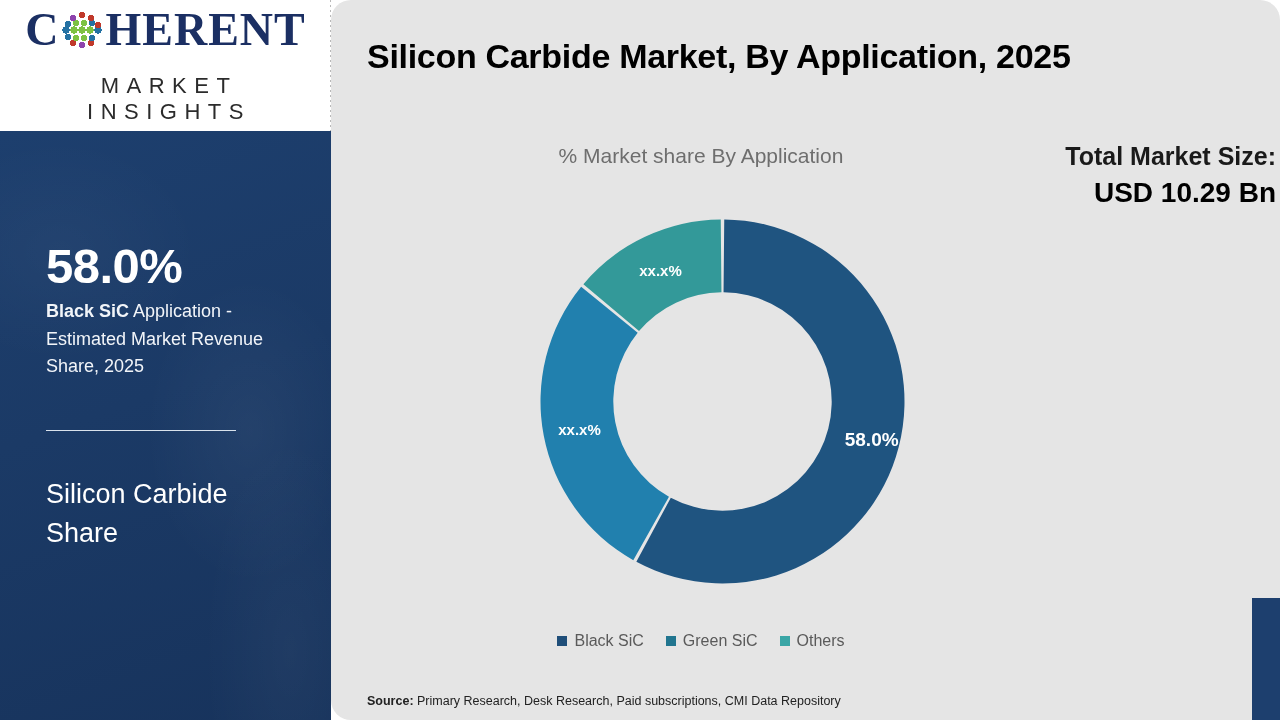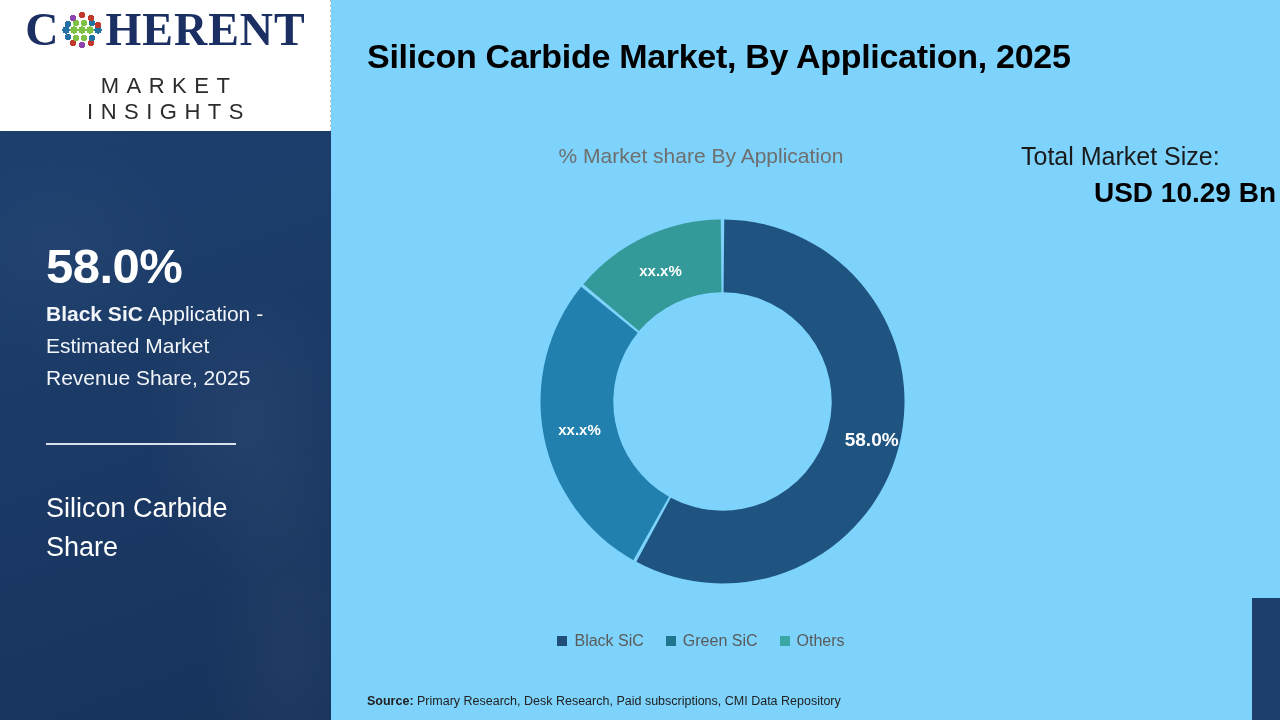"Silicon Carbide Market, By Application," #main { background: #7dd3fc -> #e5e5e5; border-radius: none -> 20px }
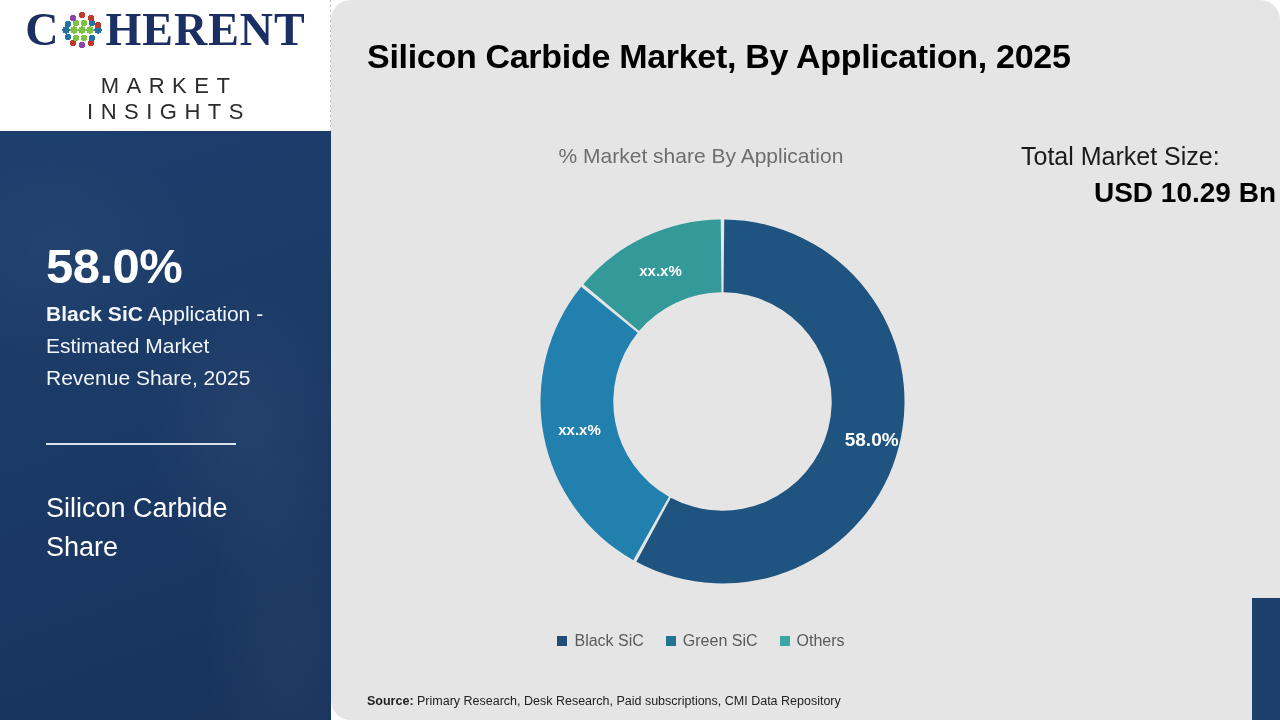"Total Market Size:" #ms-label { font-weight: 400 -> 700; text-align: none -> right }
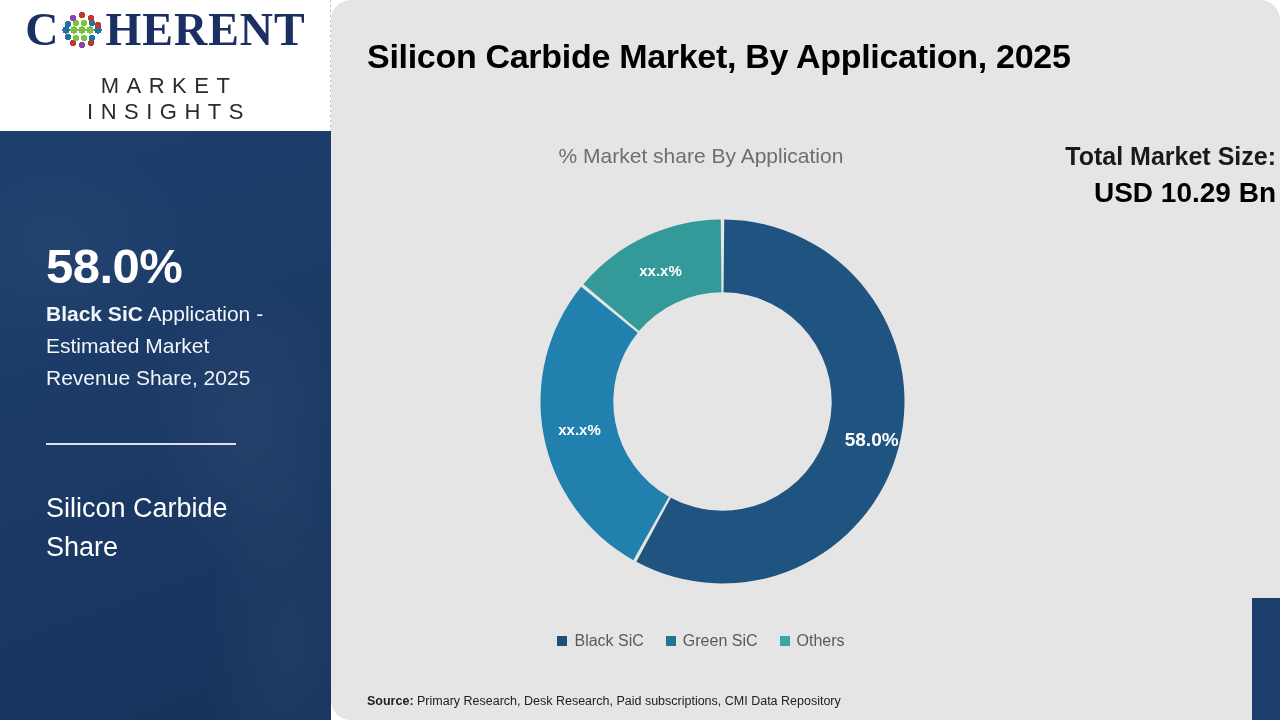"Black SiC Application - Estimated" #sb-desc { font-size: 21px -> 18px }
